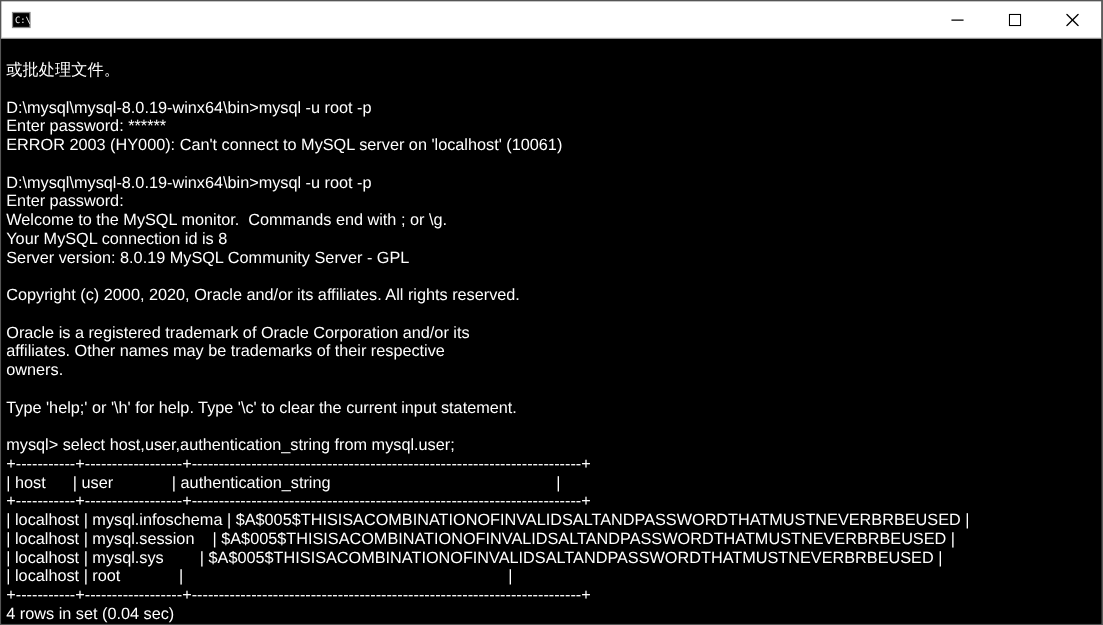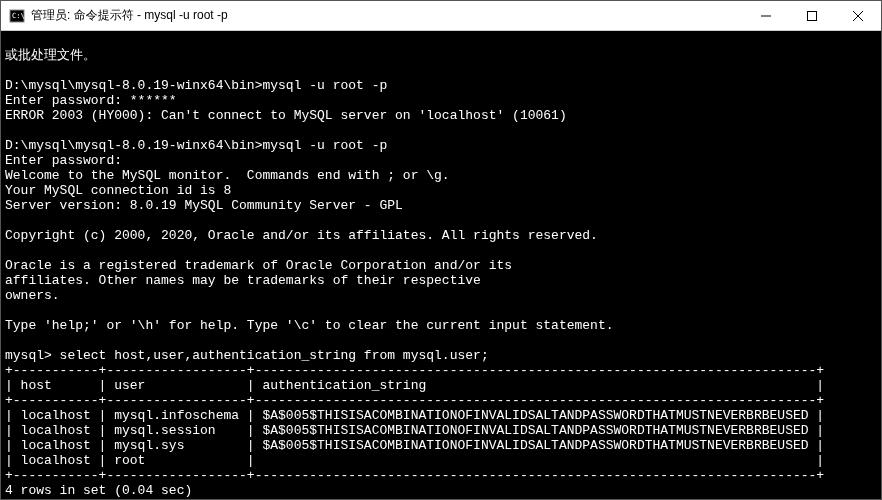"管理员: 命令提示符 - mysql -u" span.title { html: <span>管理员: 命令提示符 - mysql -u root -p</span> -> none }
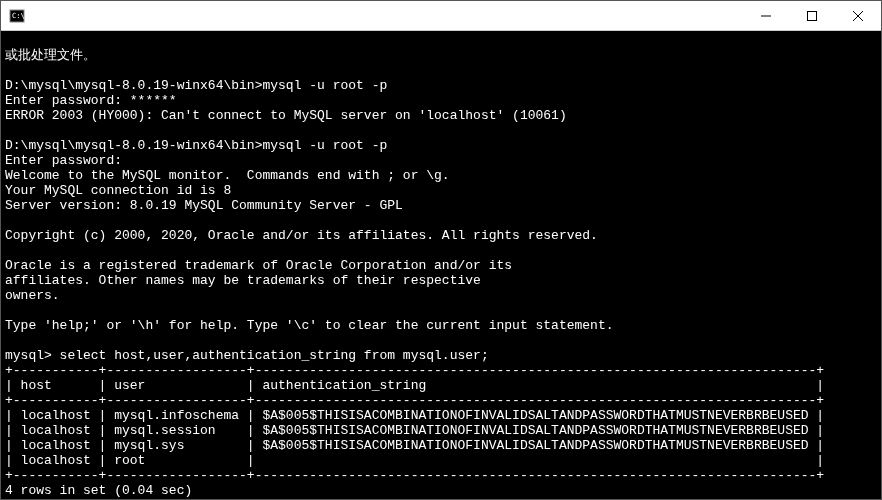"或批处理文件。" .terminal { font-family: Liberation Mono, monospace -> Liberation Sans, sans-serif }
